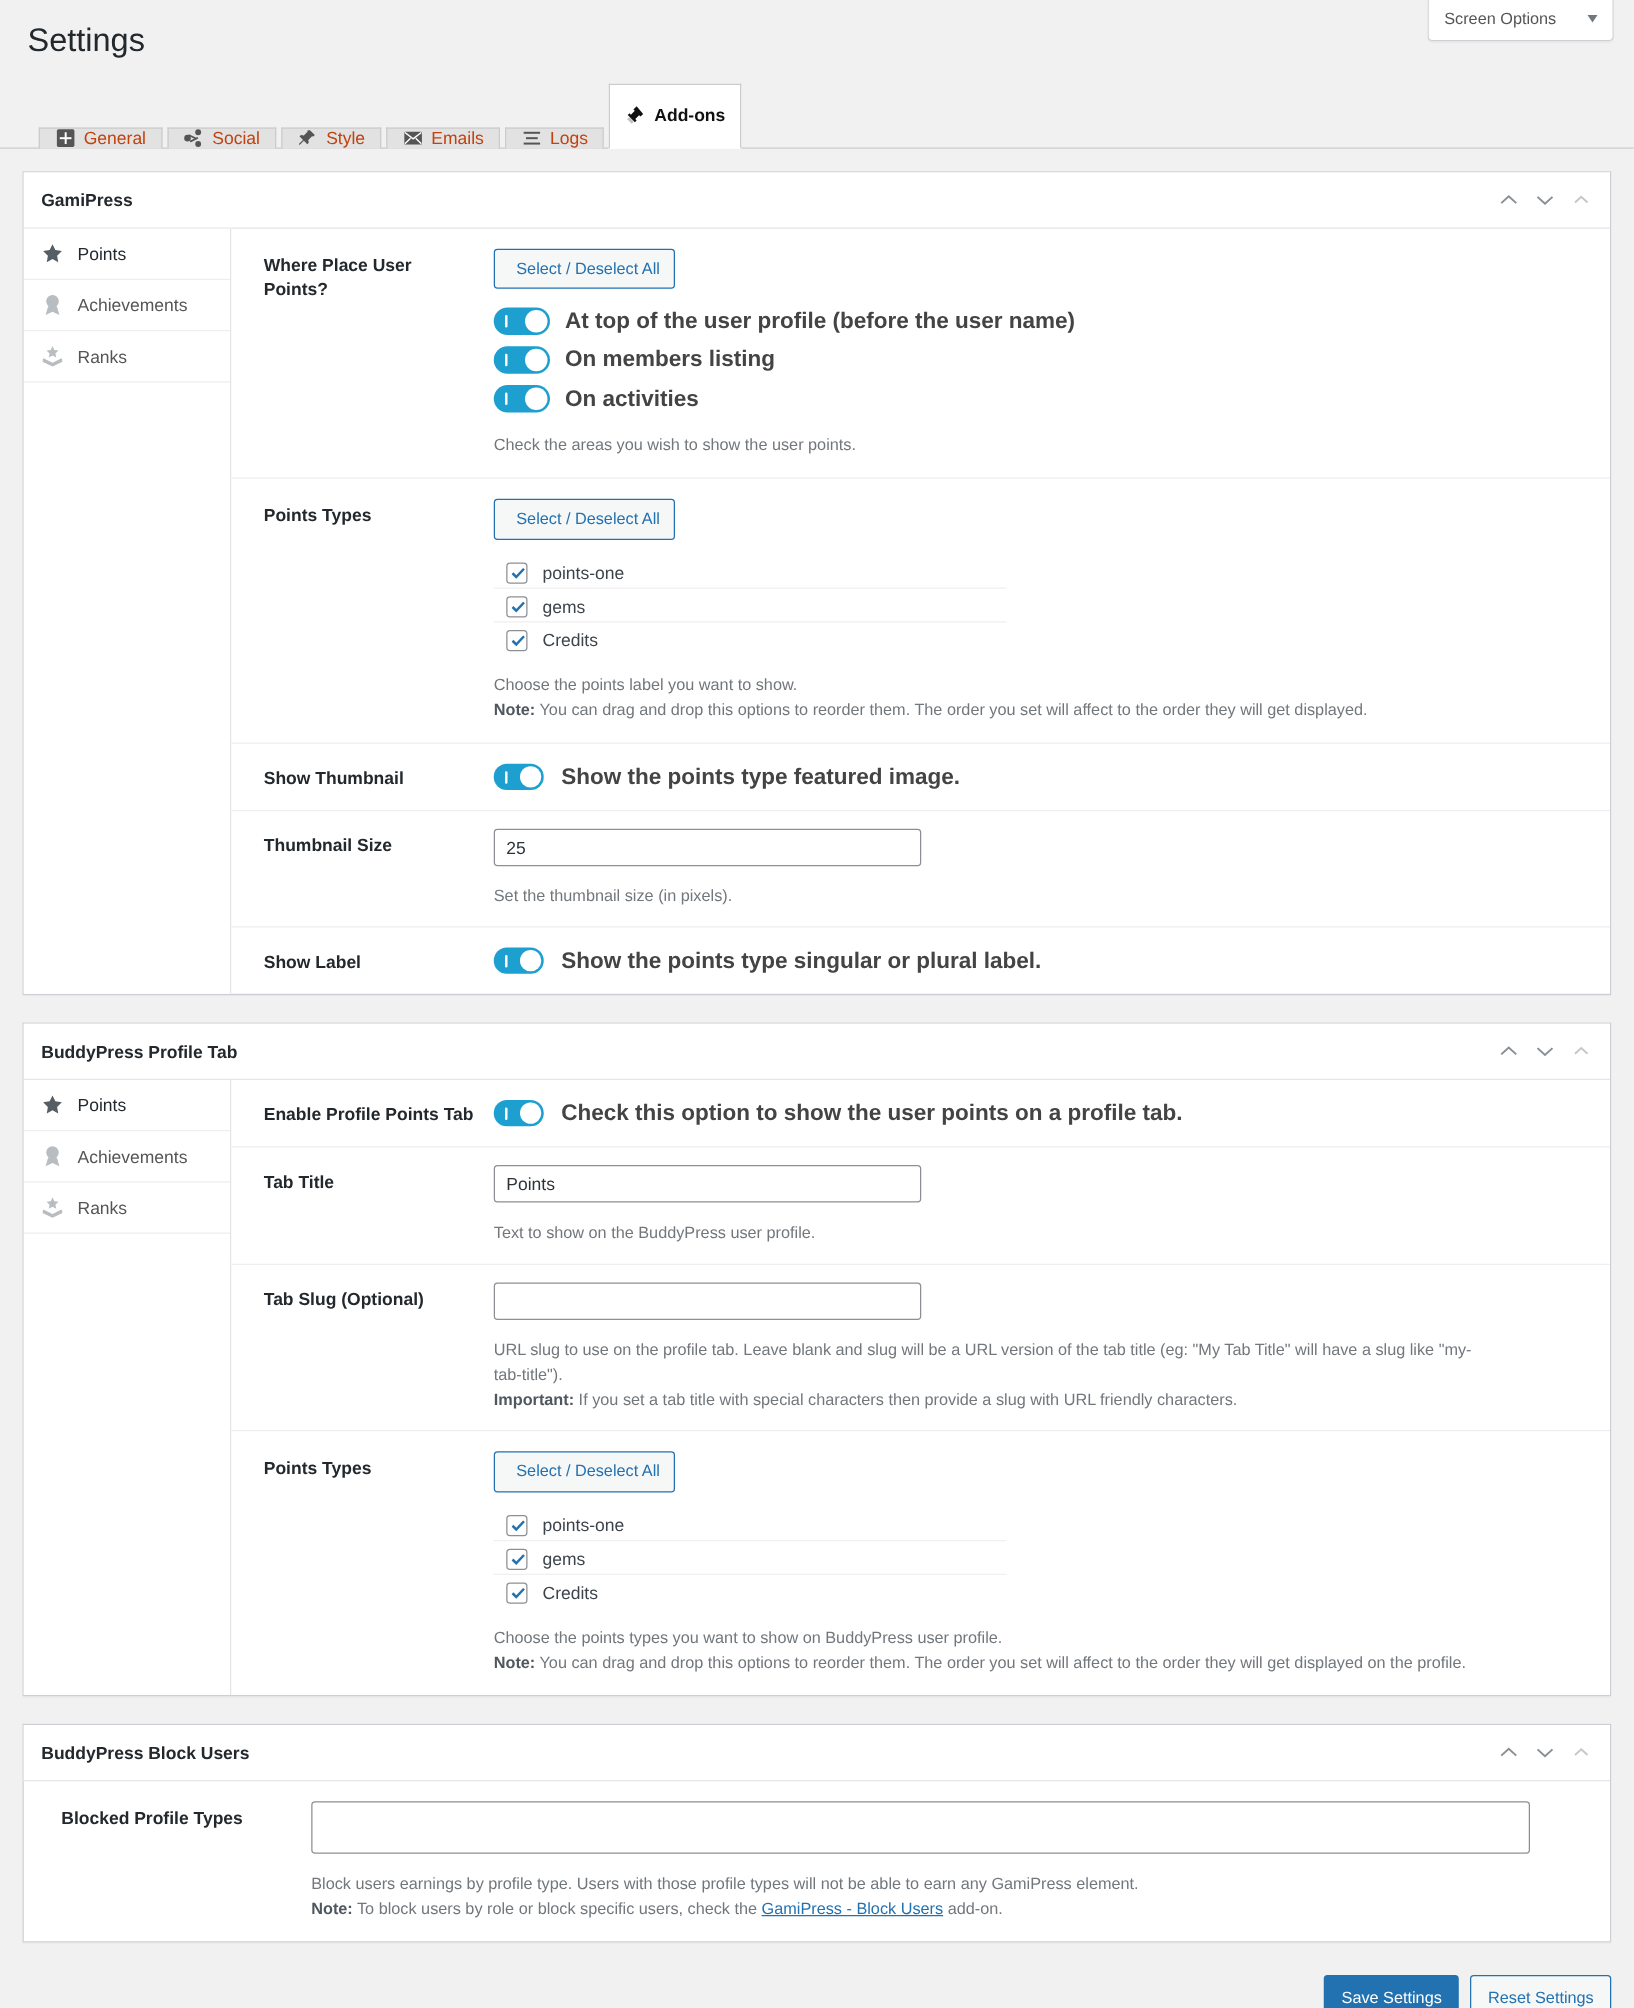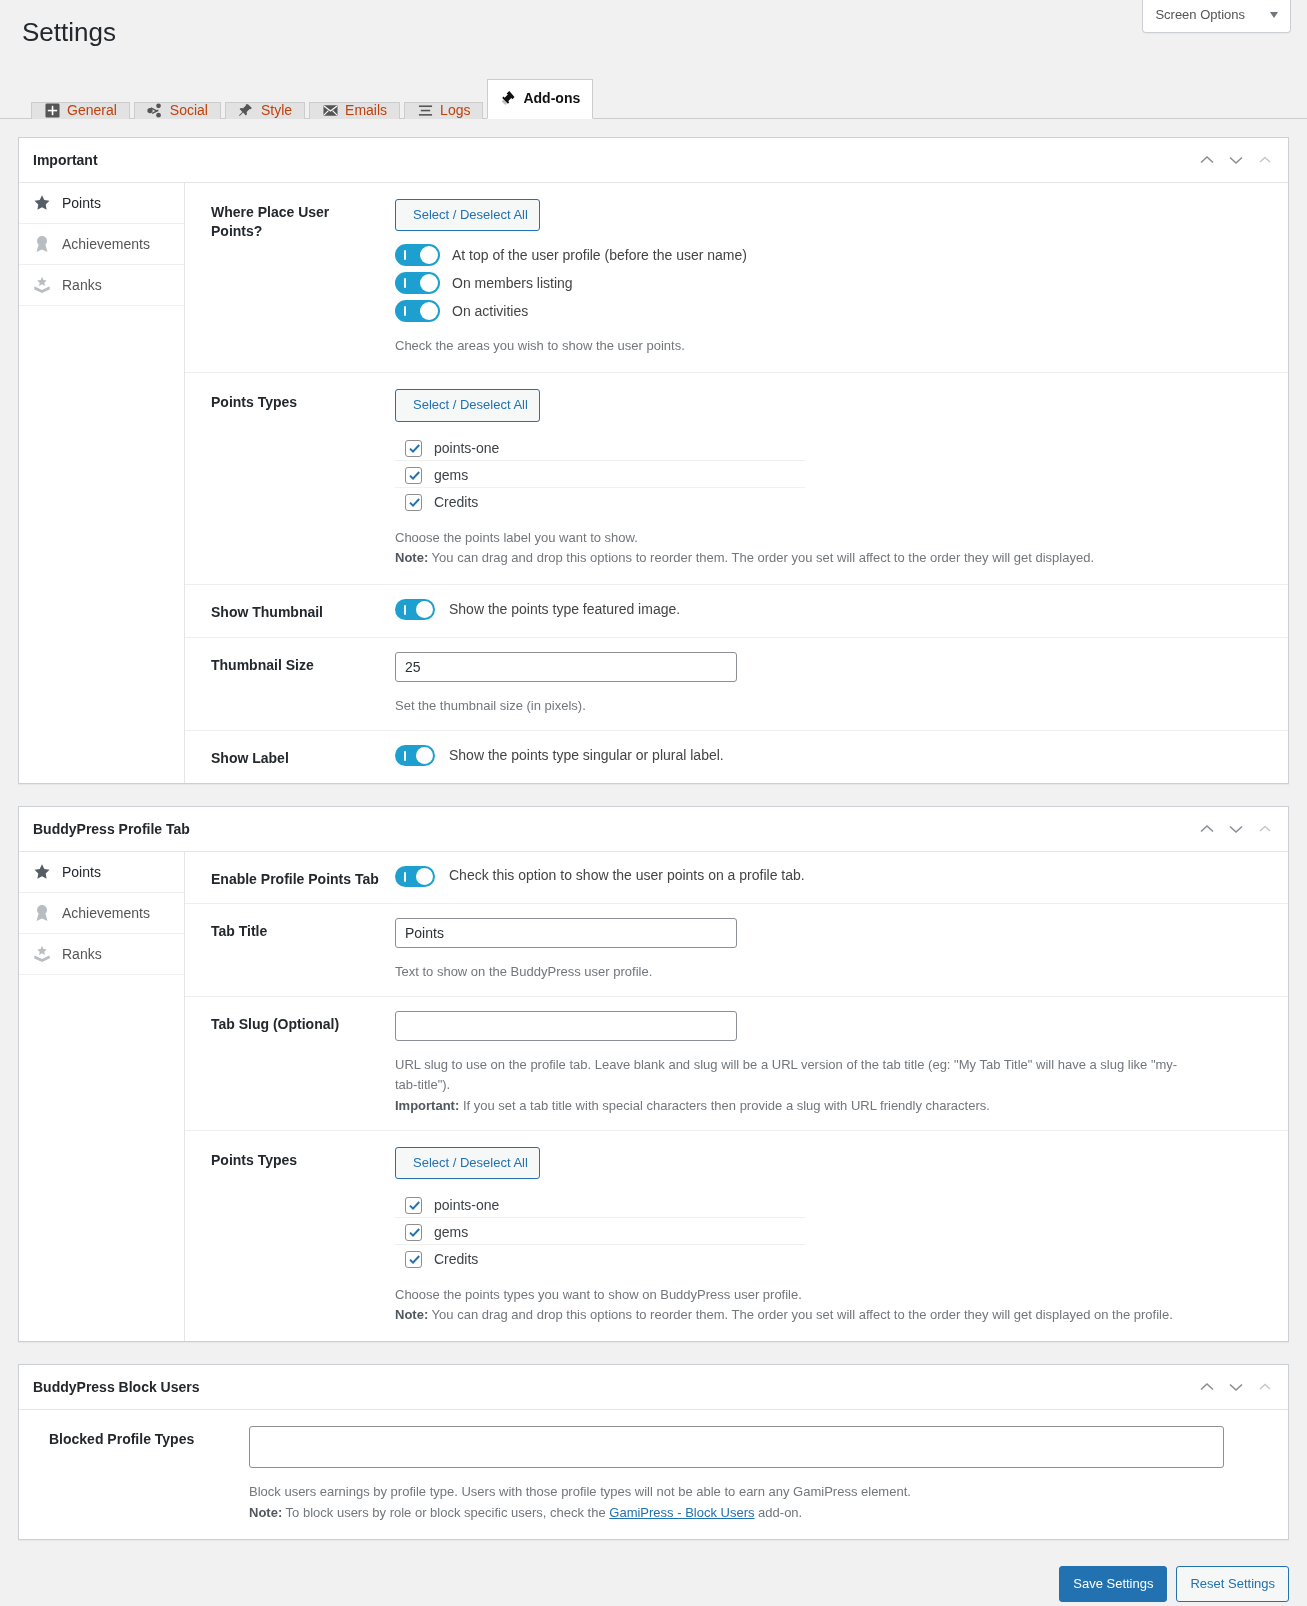"Add-ons" .tab.active { height: 40px -> 52px }
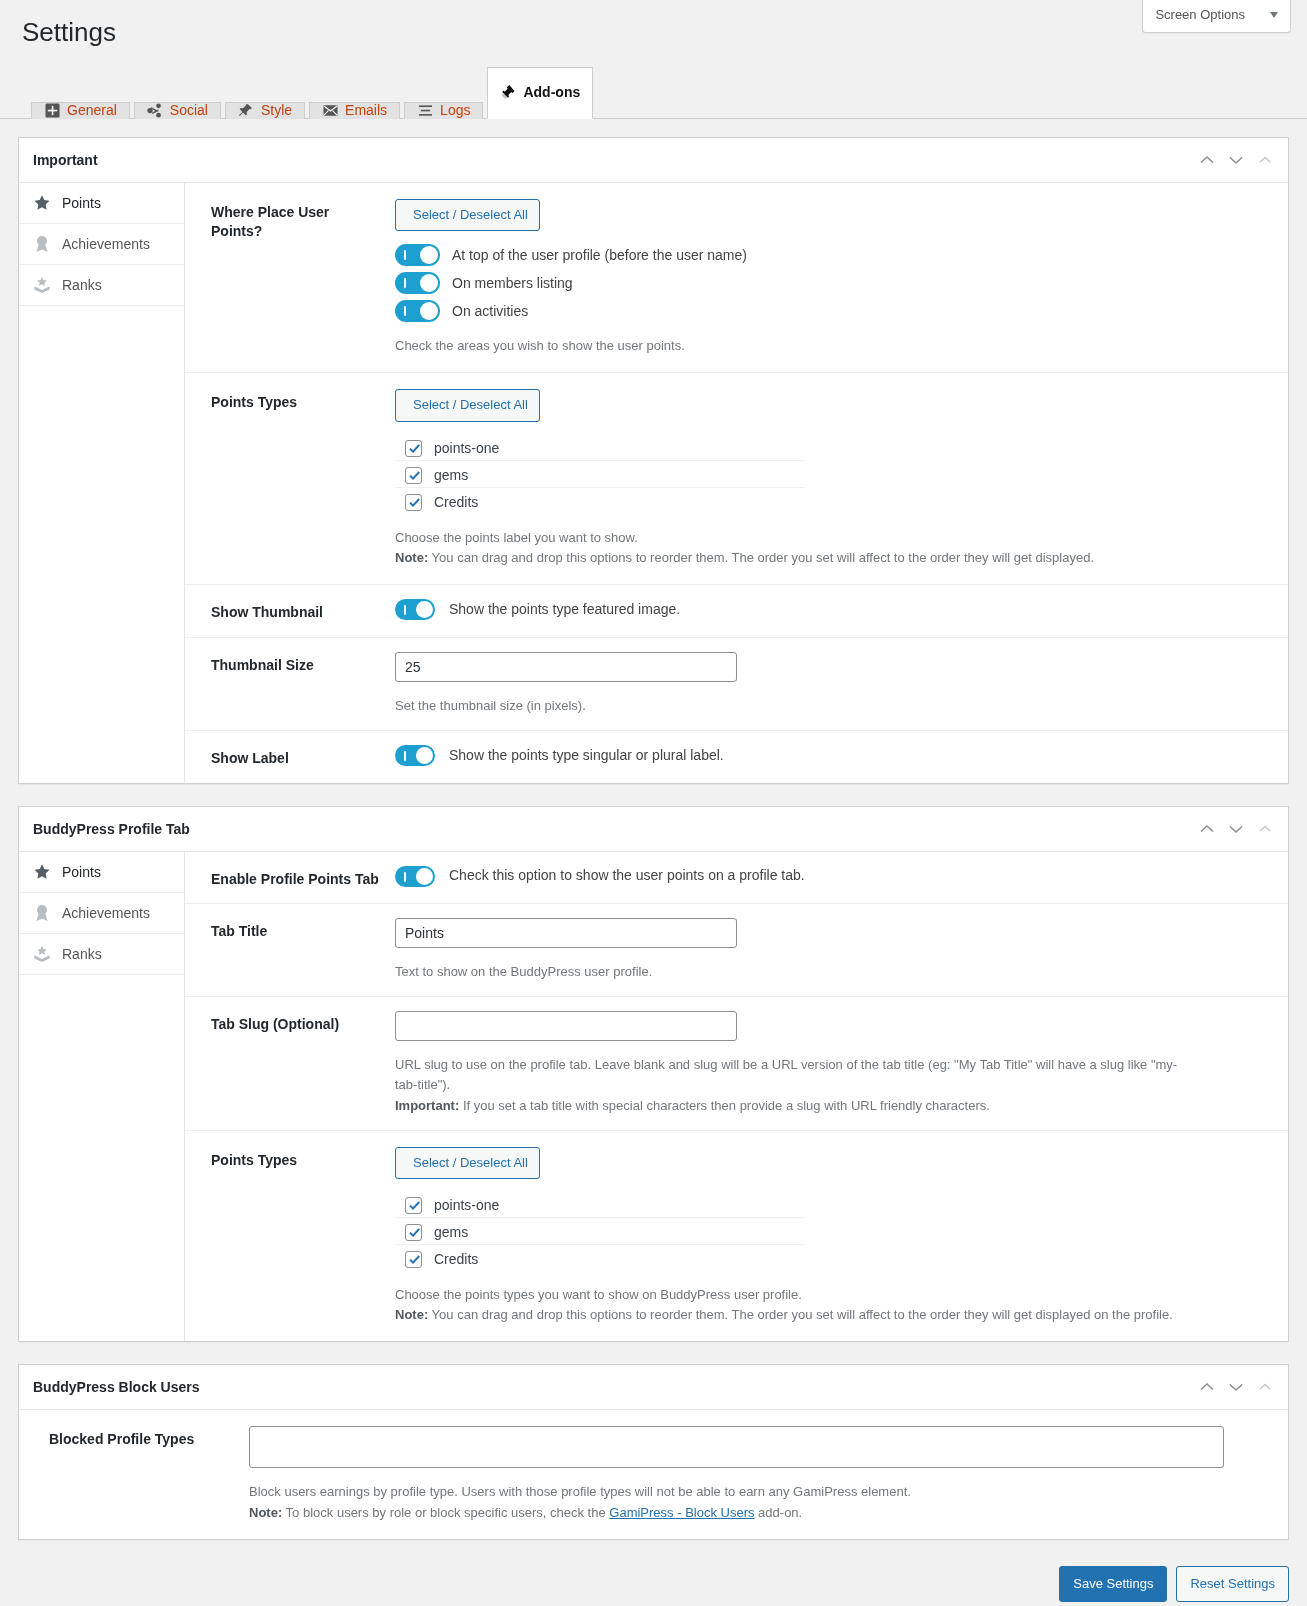"Important" span.panel-title { text: Important -> GamiPress }
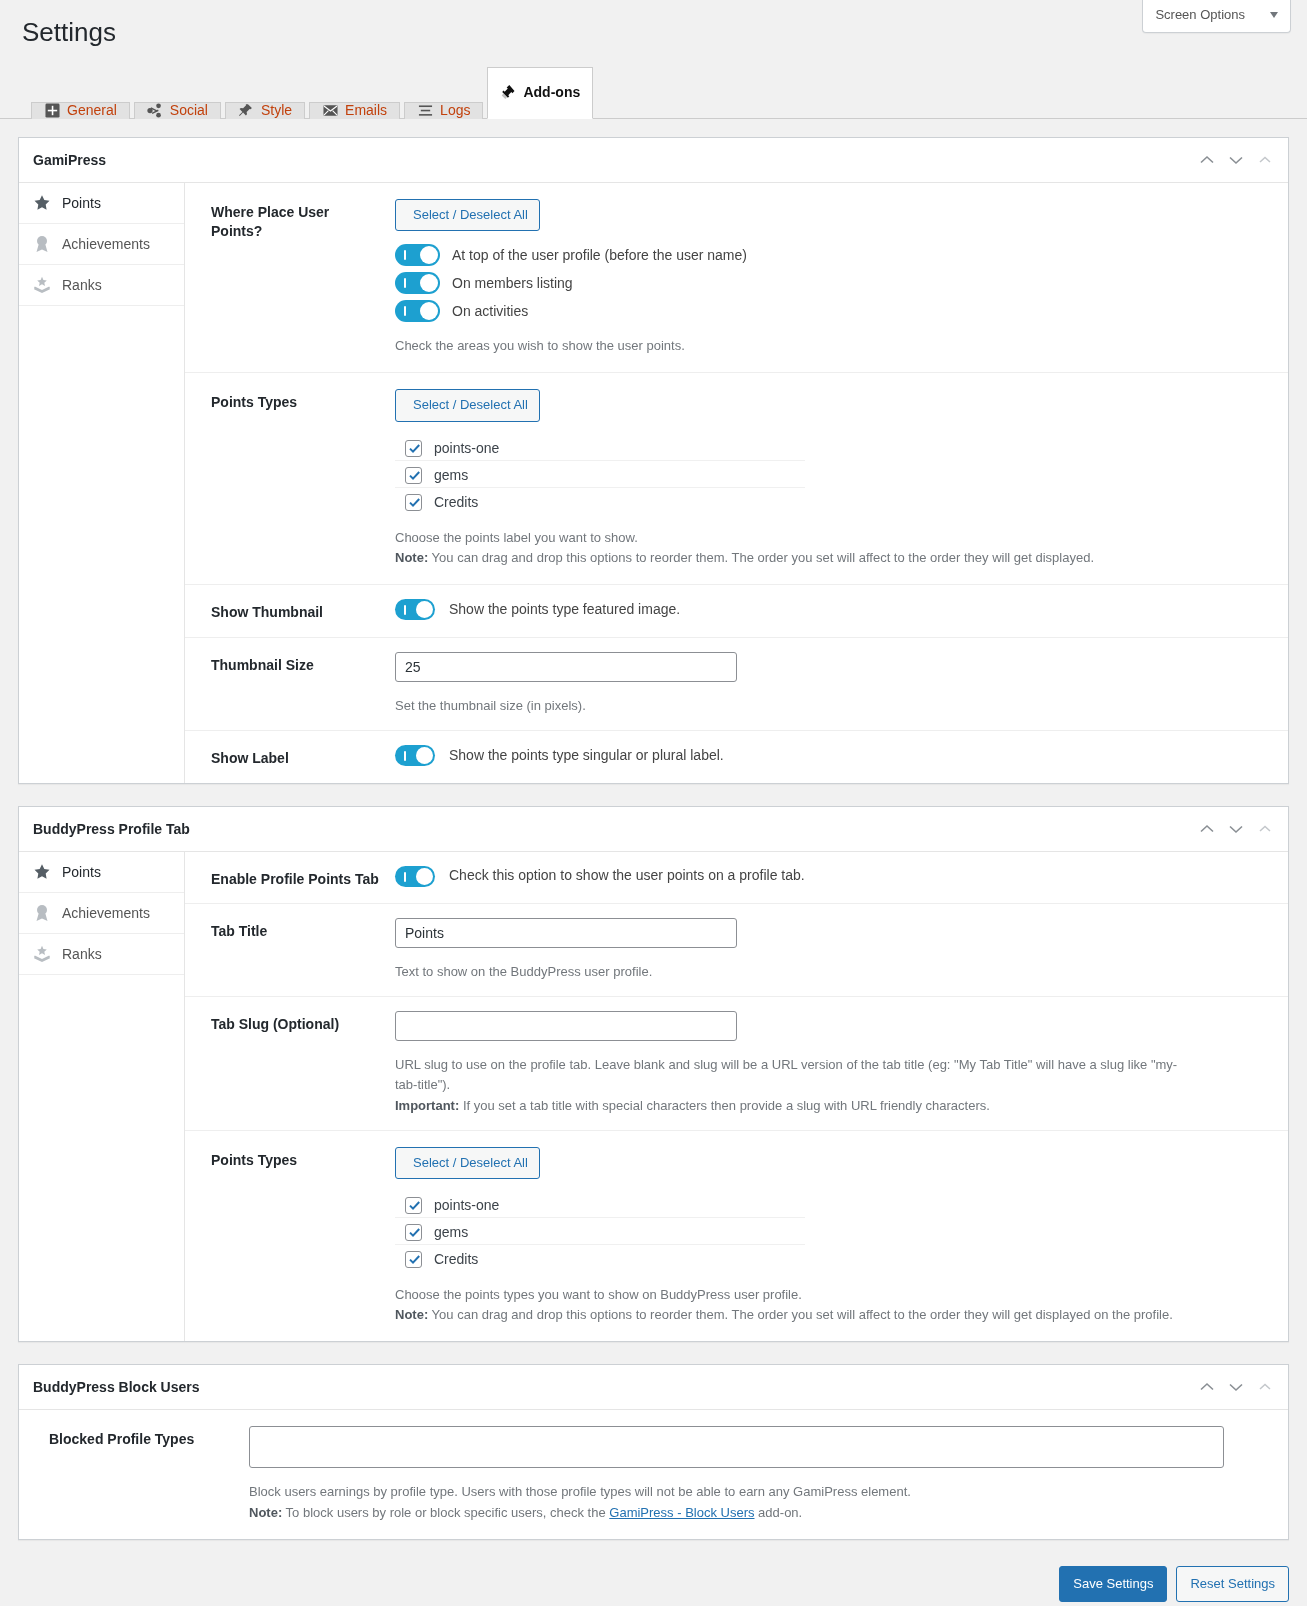"At top of the user" .toggle-text { font-size: 14px -> 18px; font-weight: none -> bold }
